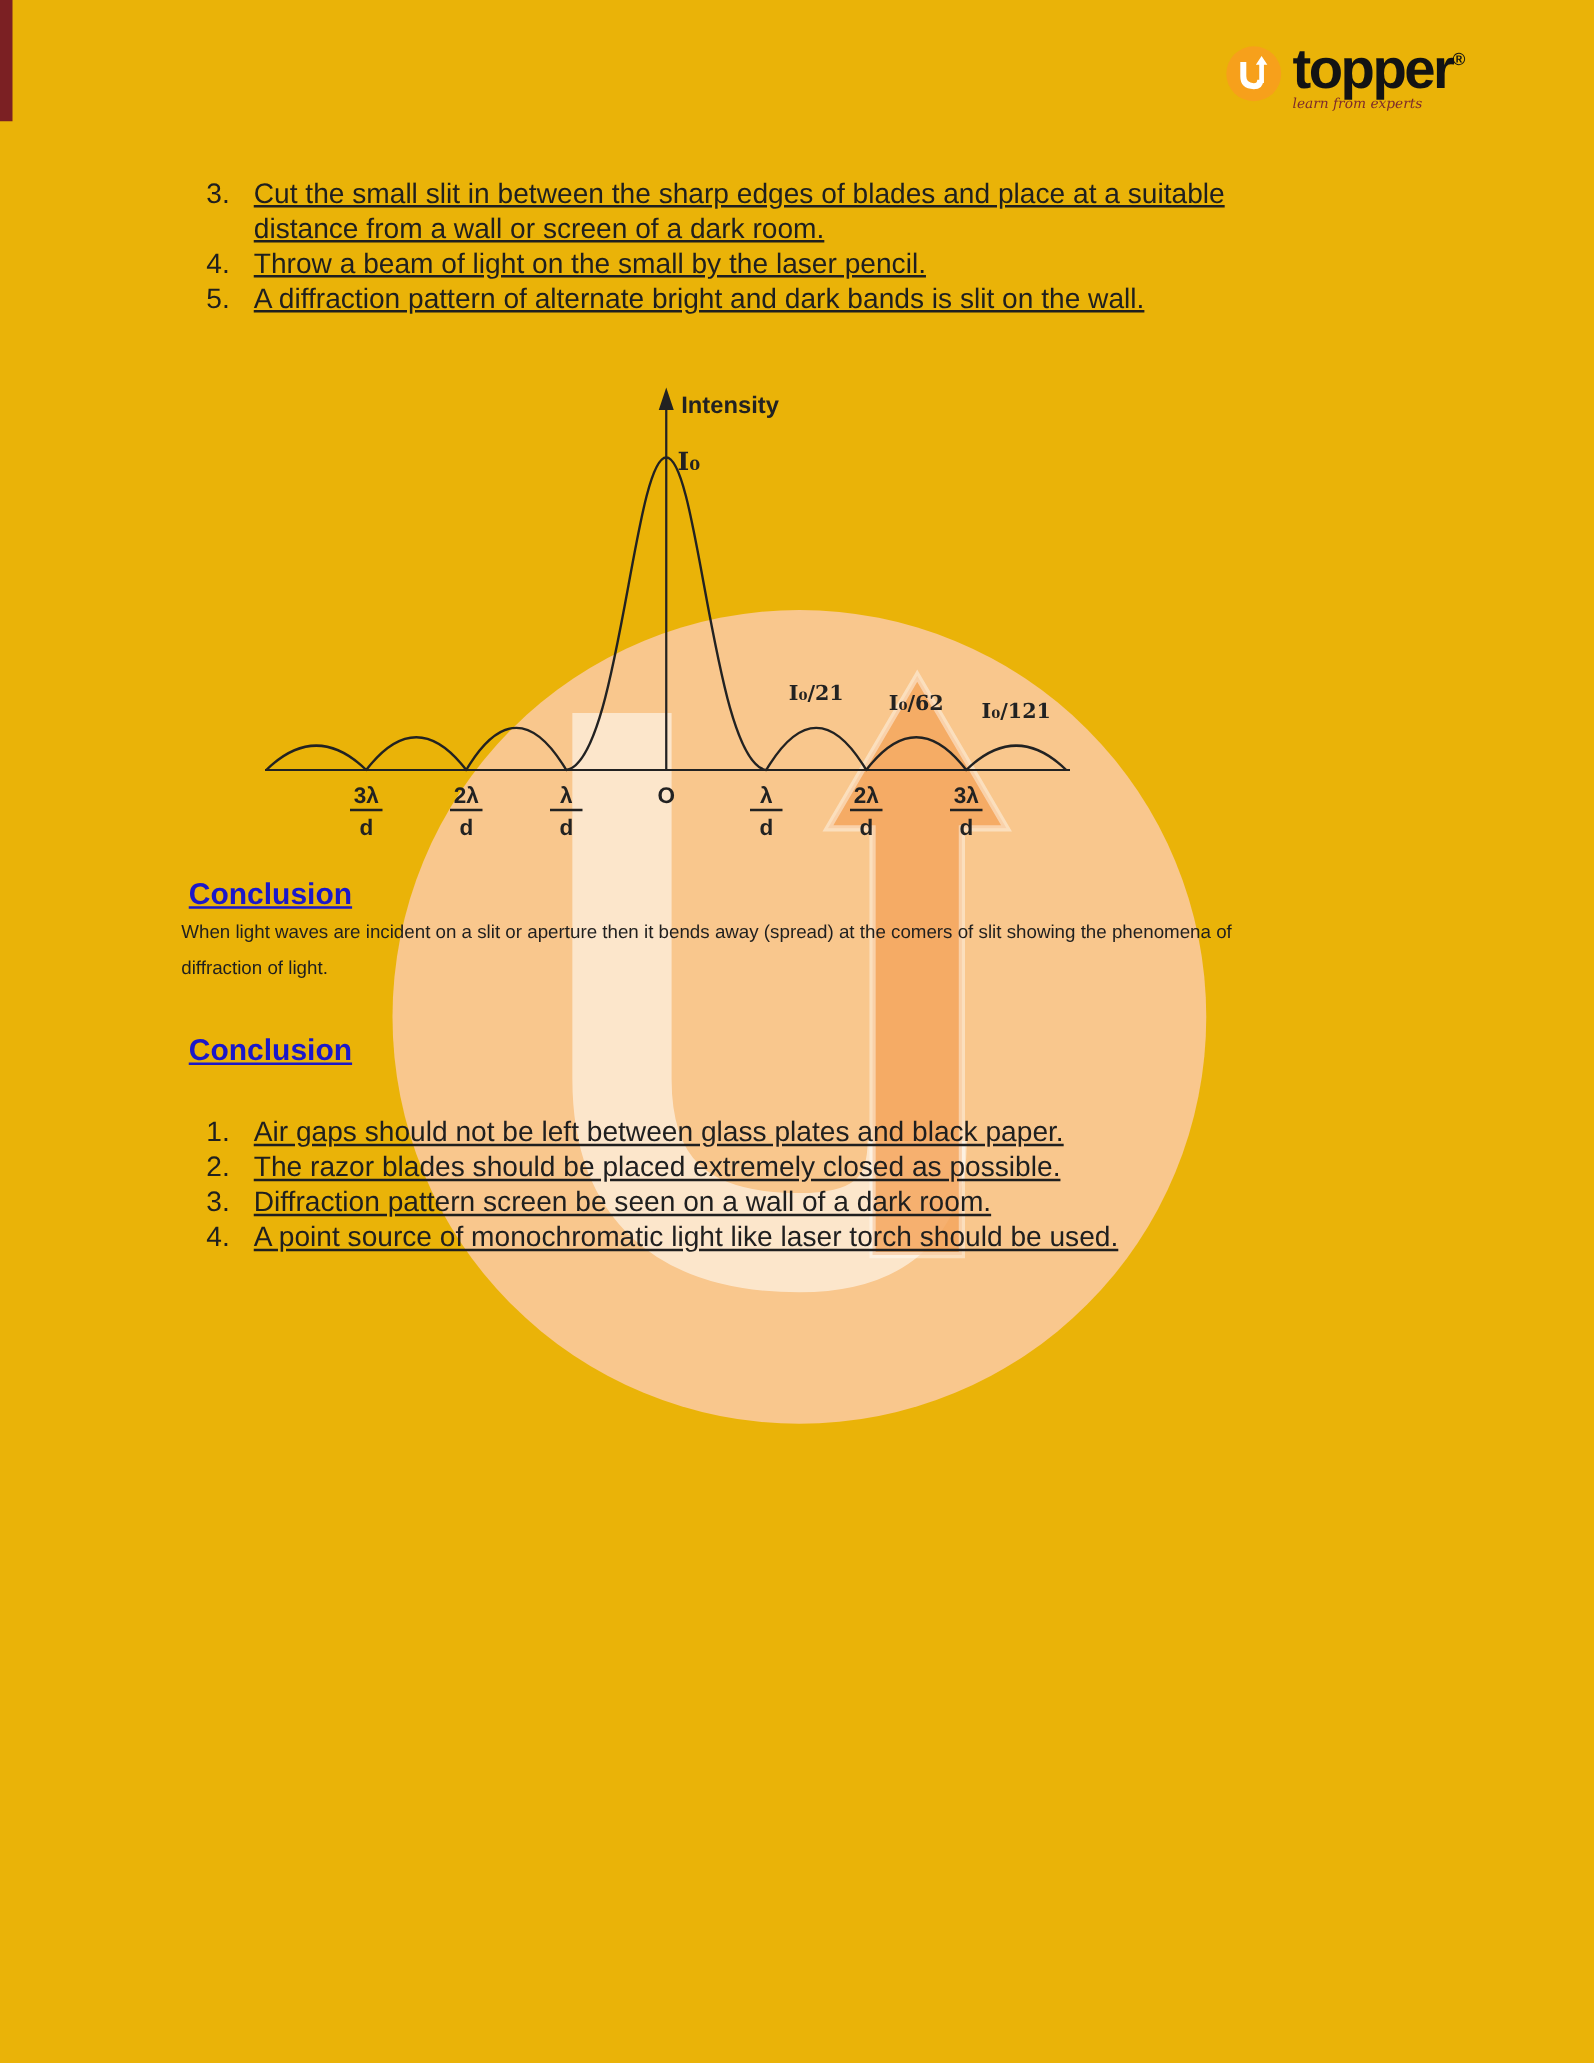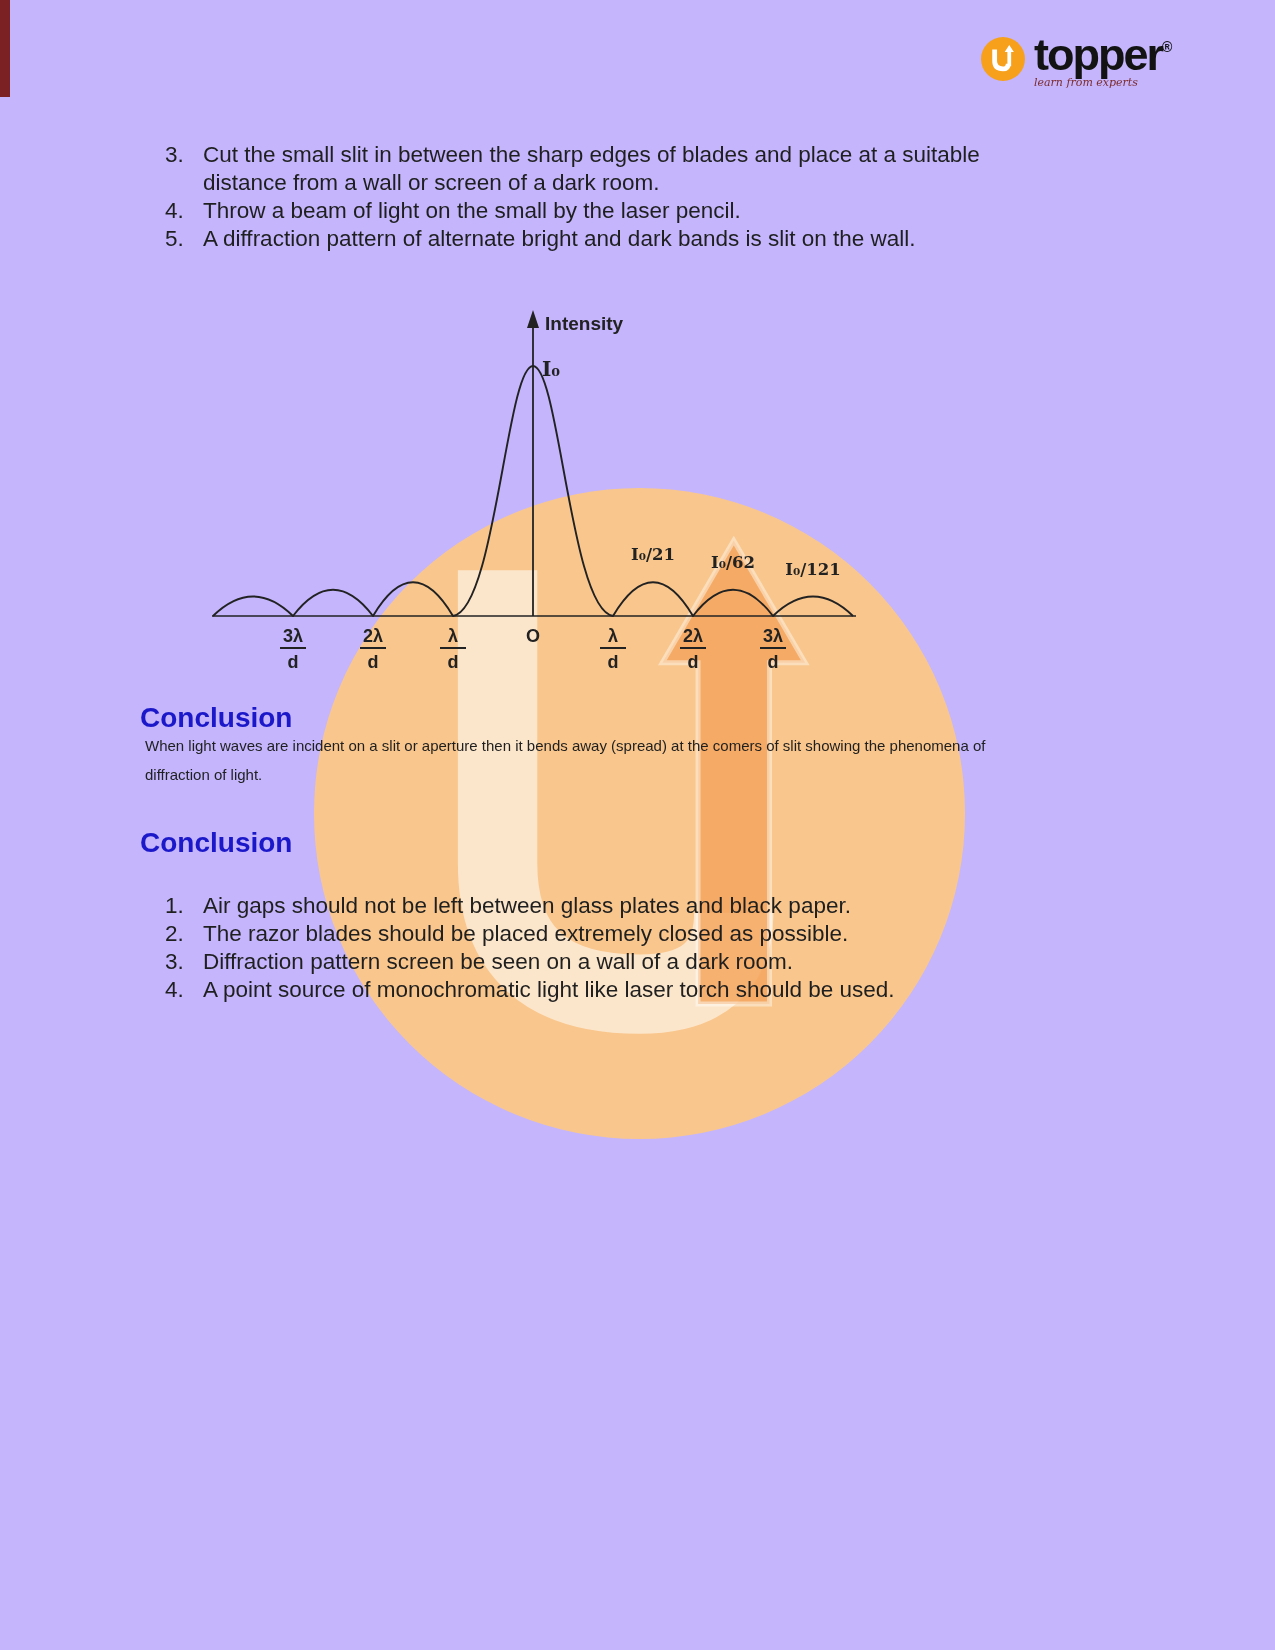"topper®" .page { background: #c4b5fd -> #eab308 }
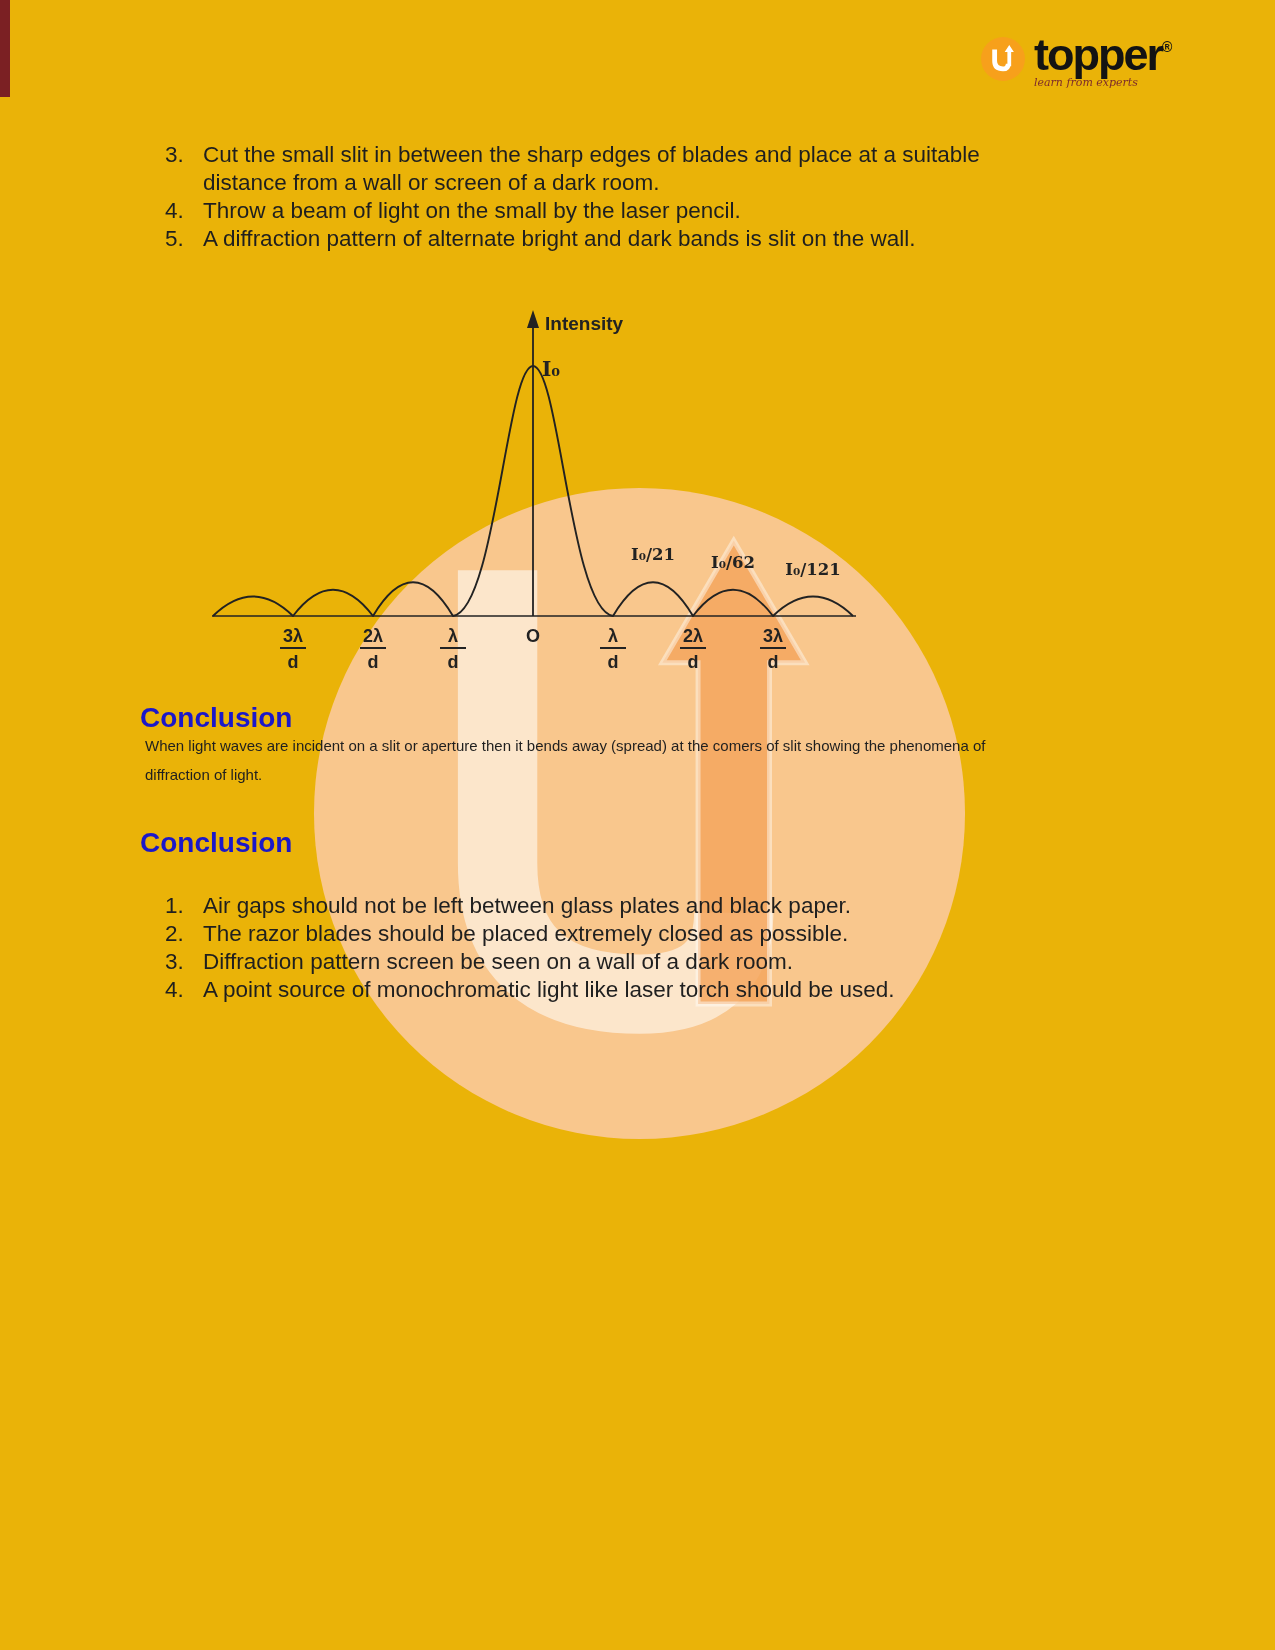"Cut the small slit in" .li .txt { text-decoration: none -> underline }
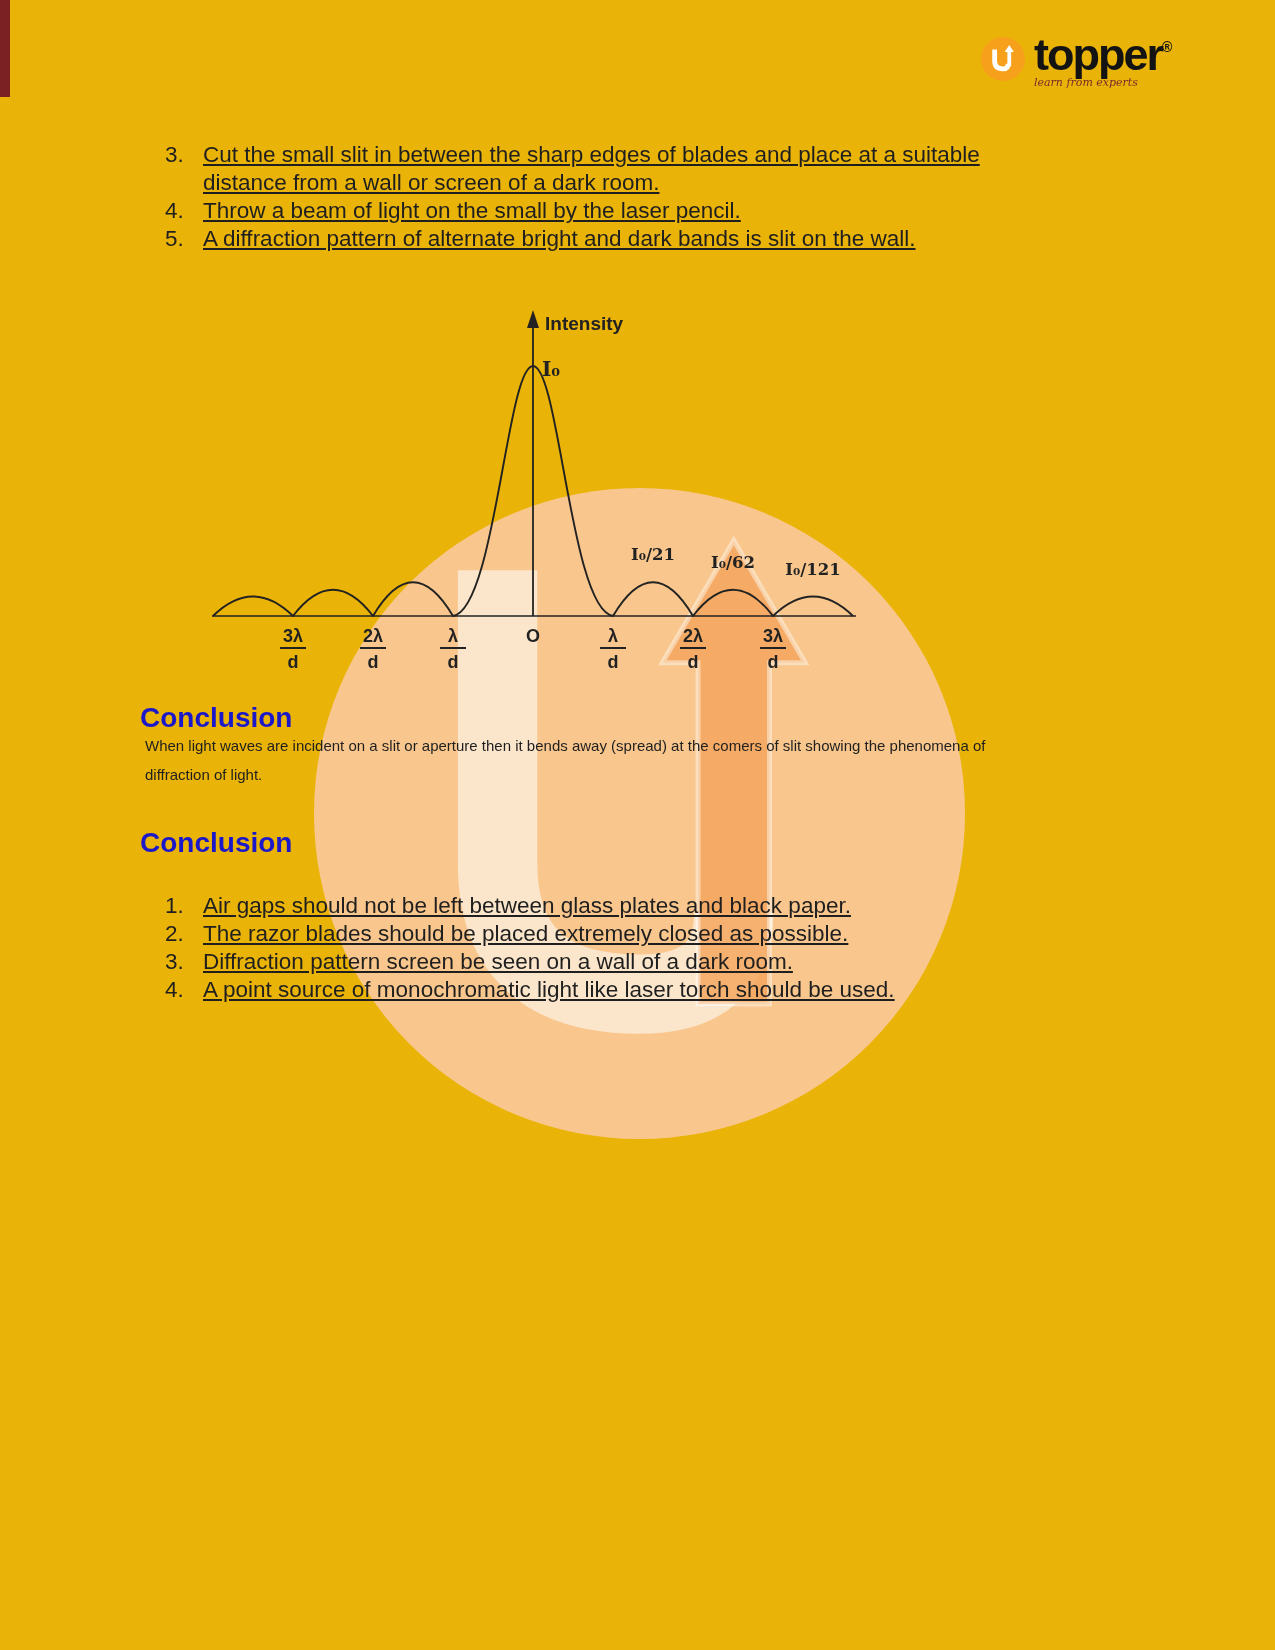"Conclusion" .sec-heading { font-size: 28px -> 24px; left: 140px -> 151px; text-decoration: none -> underline }
